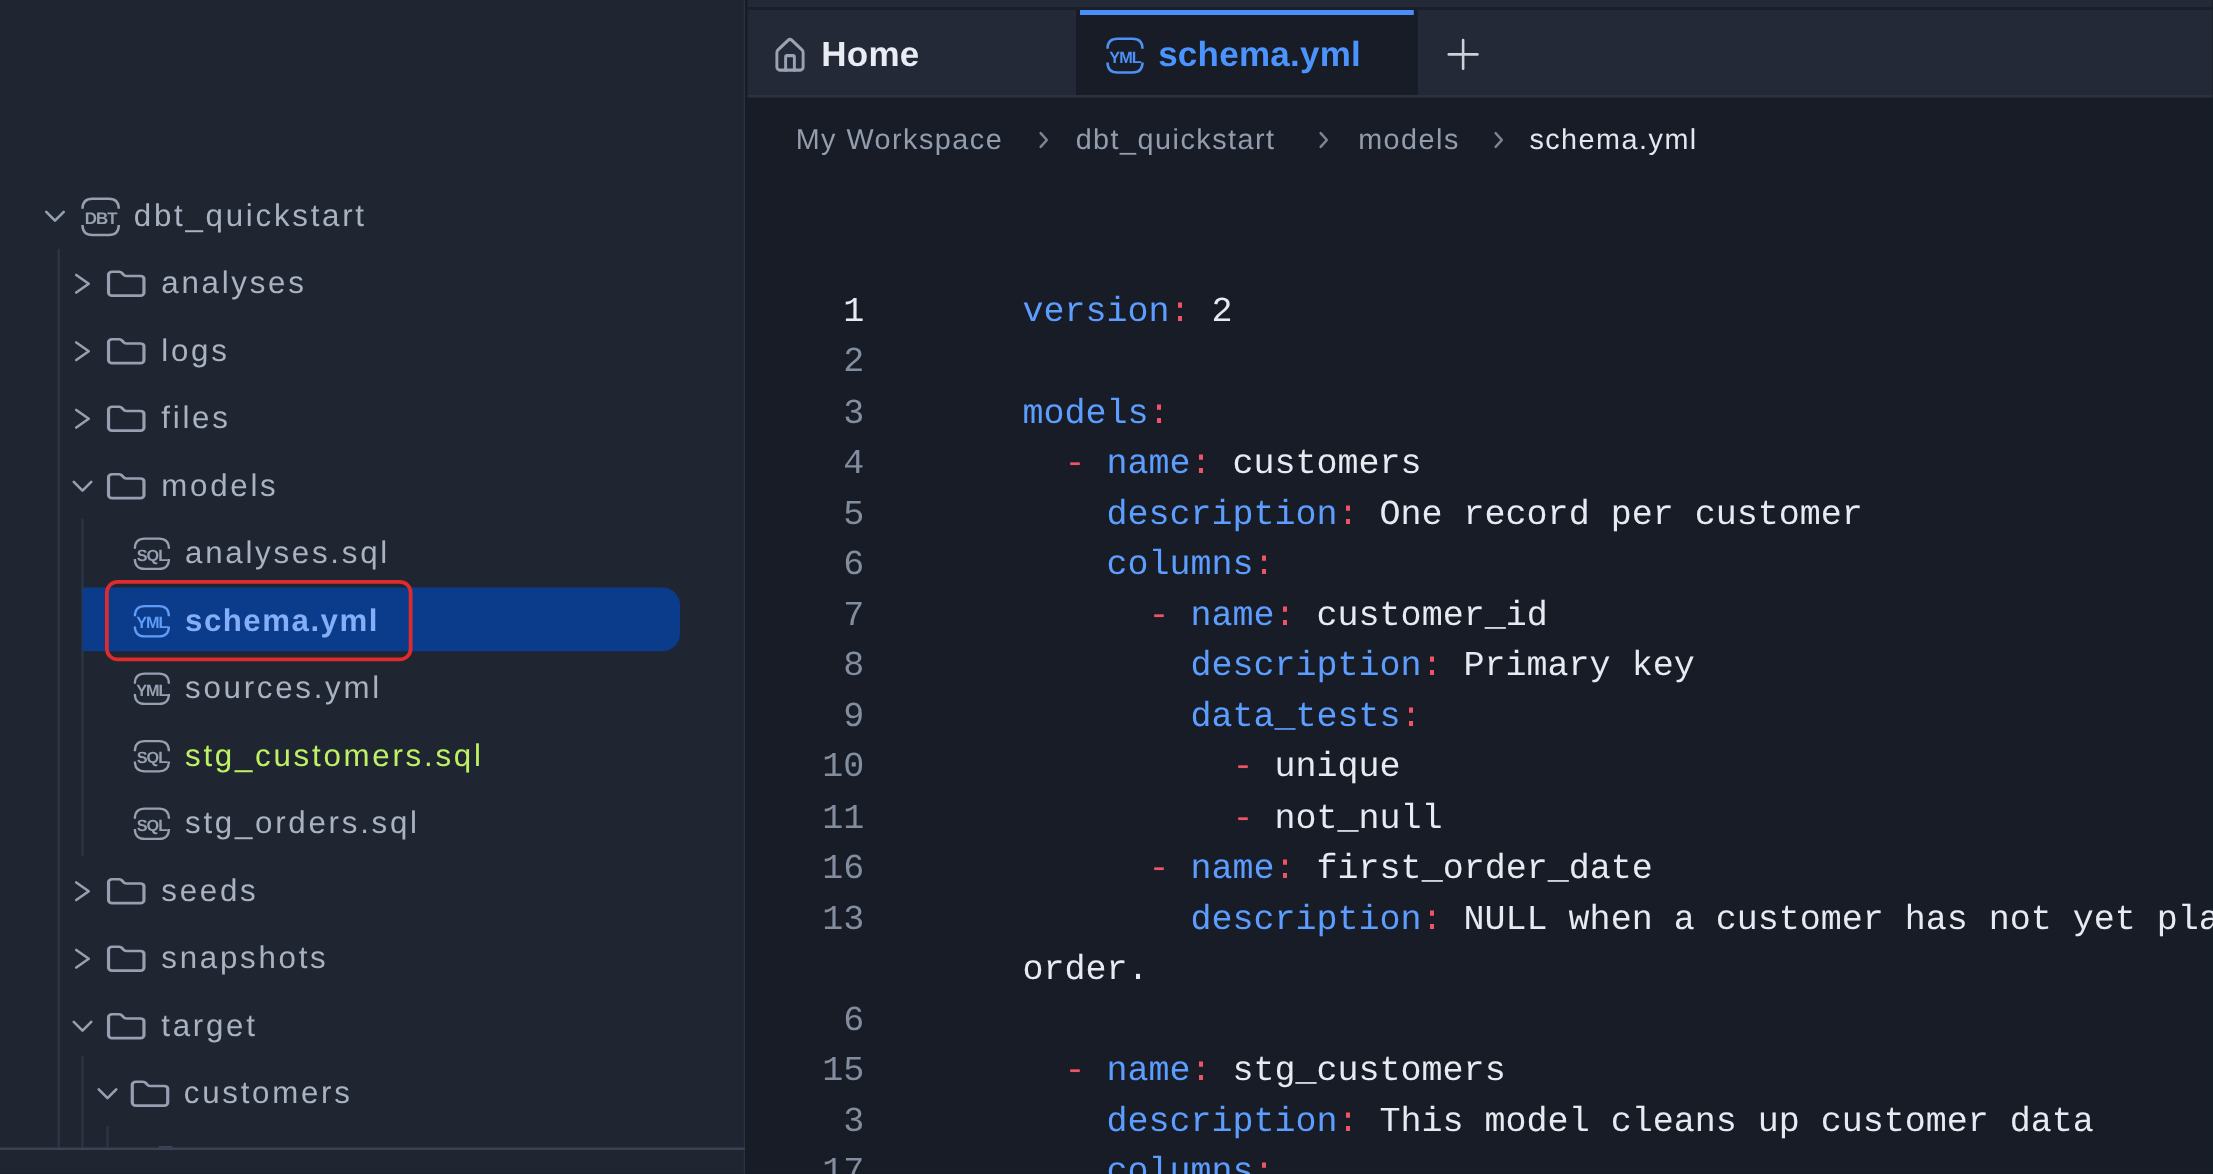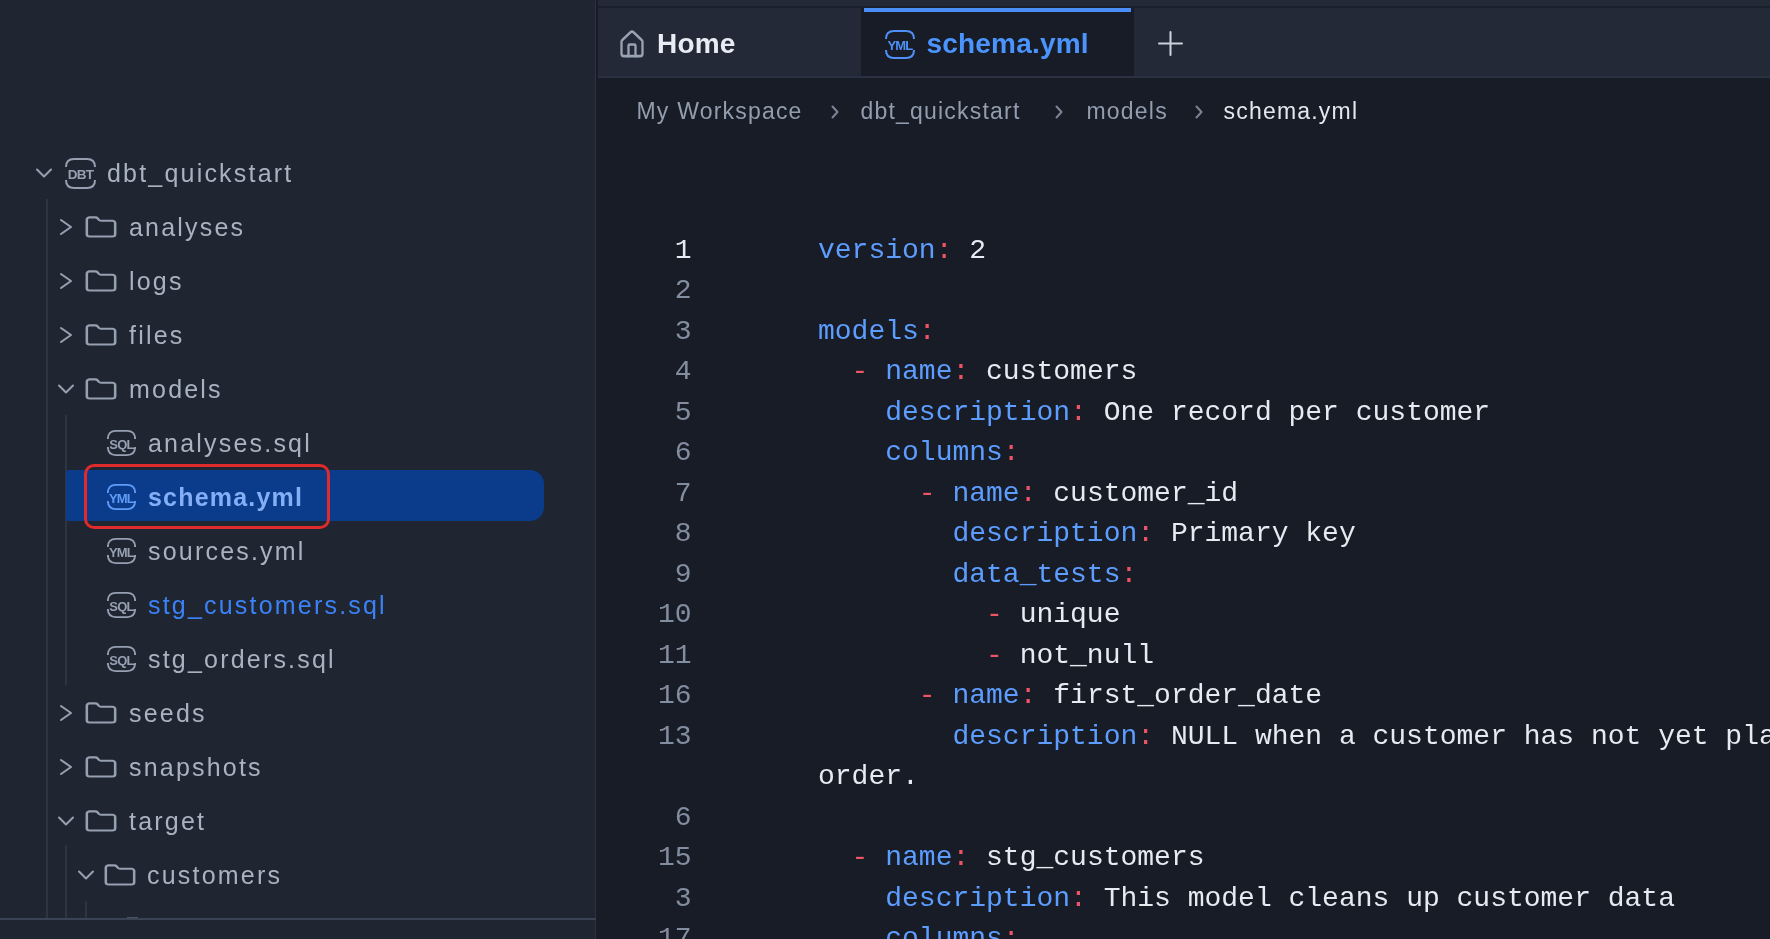"stg_customers.sql" div.lbl { color: #3b82f6 -> #bef264 }
